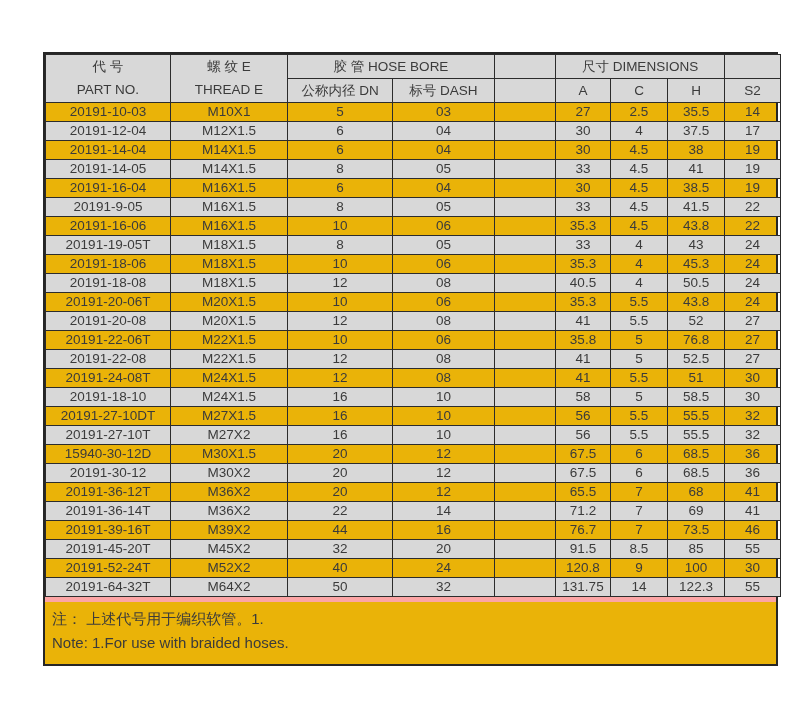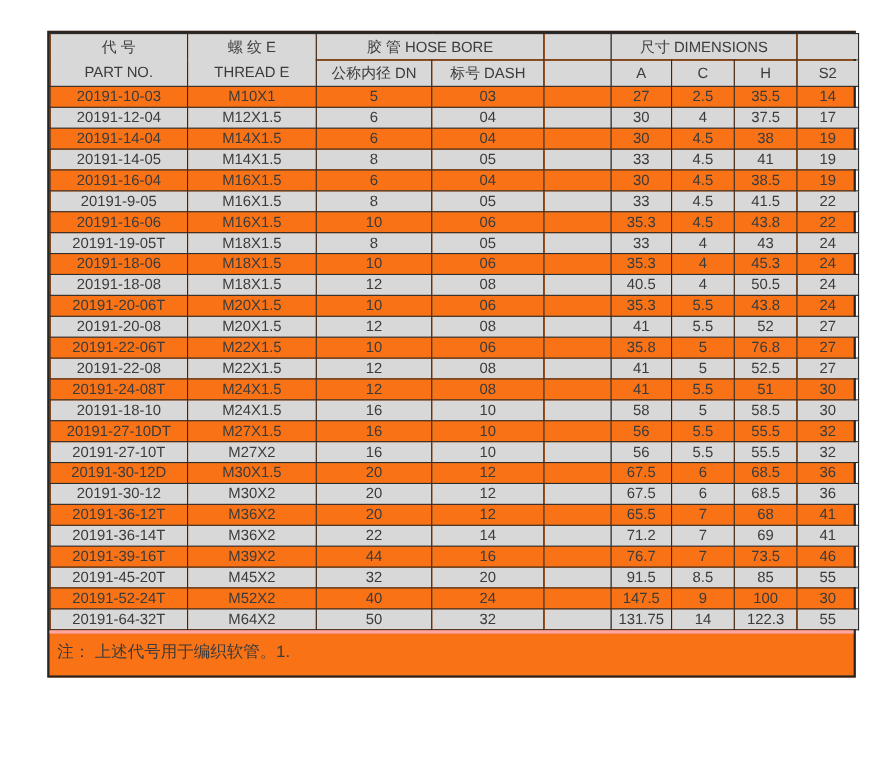"代 号" .sheet { background: #f97316 -> #eab308; top: 28px -> 52px }
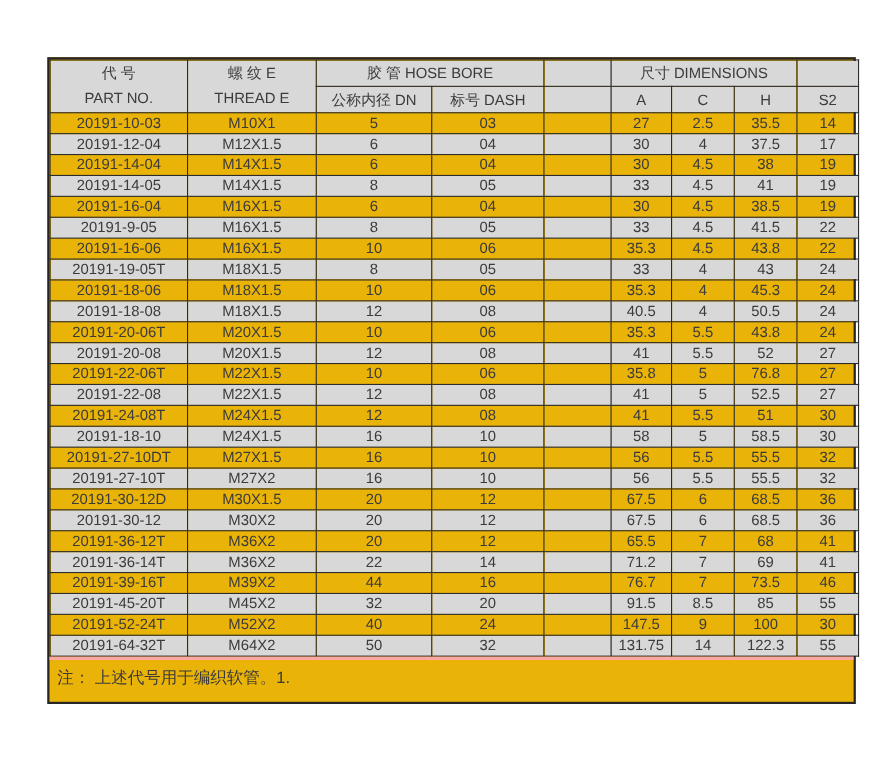"20191-30-12D" td { text: 20191-30-12D -> 15940-30-12D }
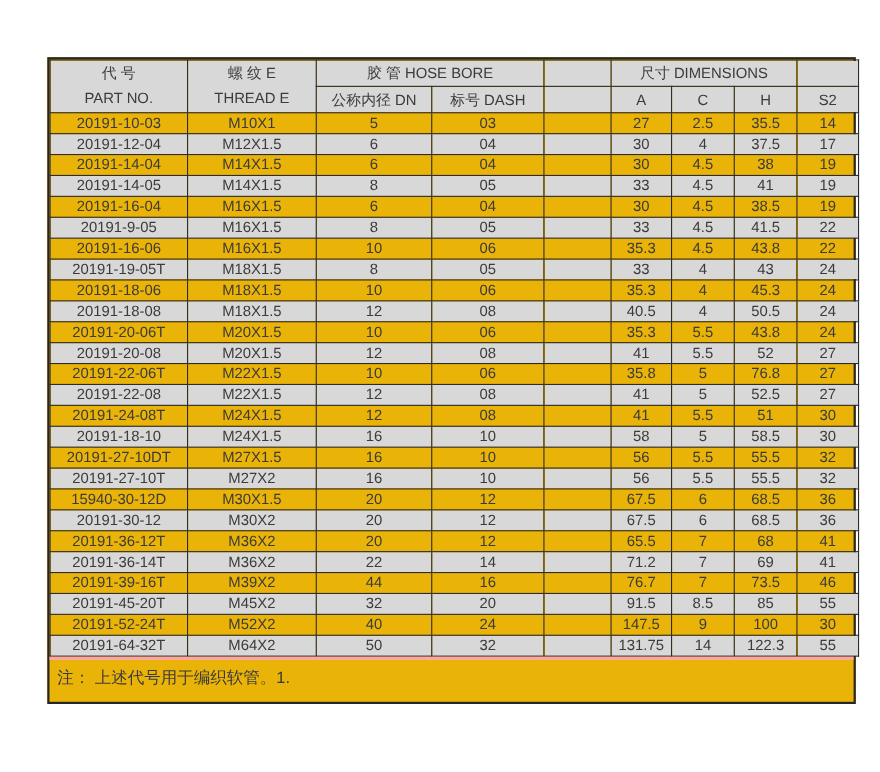"147.5" td { text: 147.5 -> 120.8 }
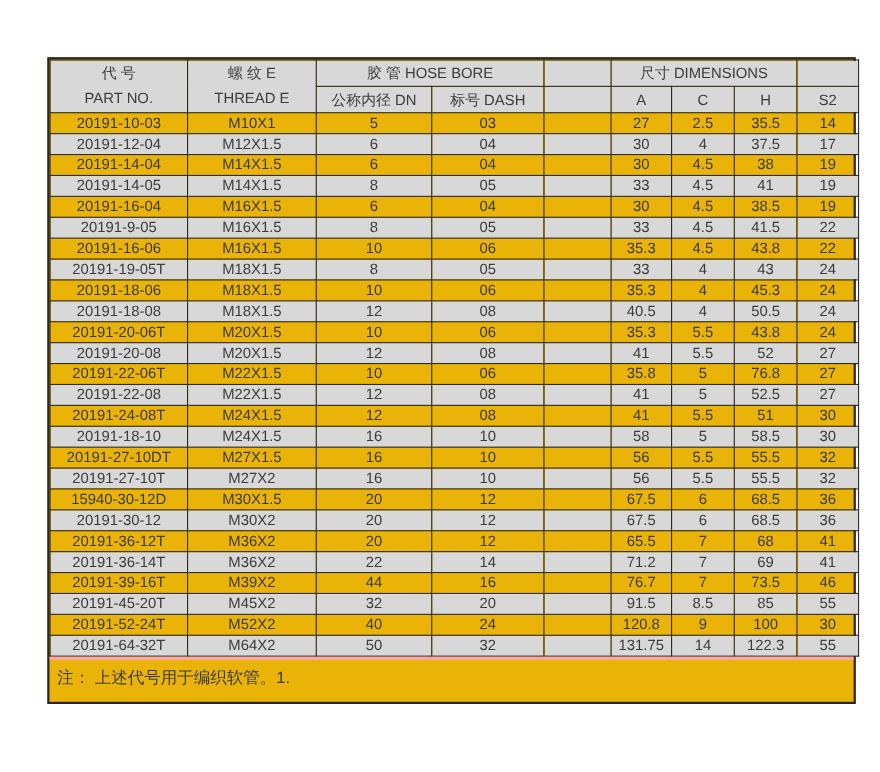"注： 上述代号用于编织软管。1." .notes { border-top: 3px solid #fca5a5 -> 5px solid #fca5a5 }
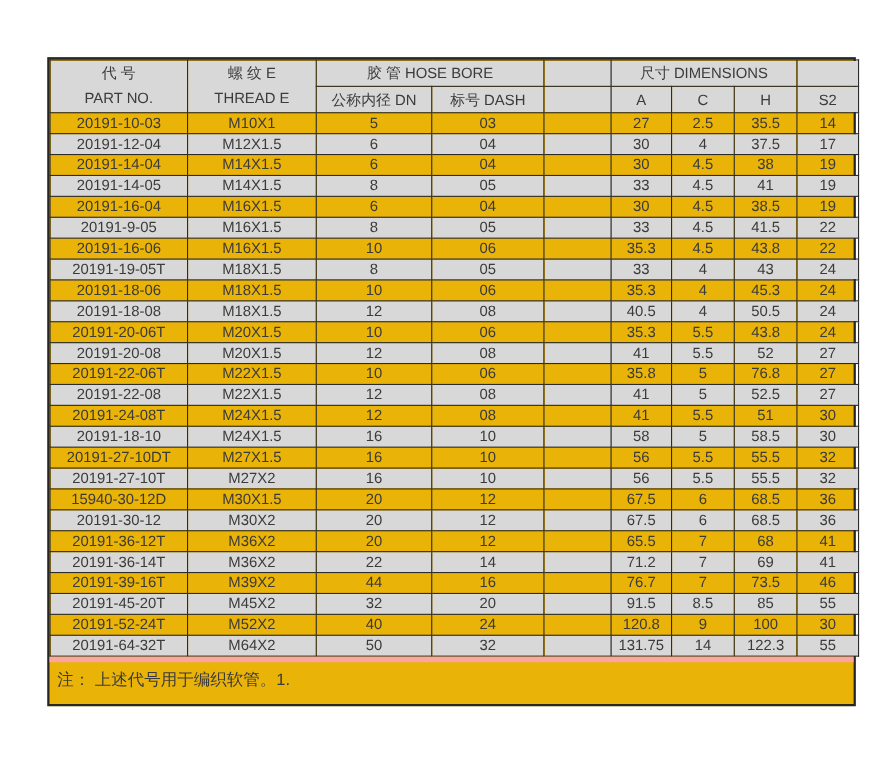"Note: 1.For use with braided" span.note-left { html: none -> <span>Note: 1.For use with braided hoses.</span> }
